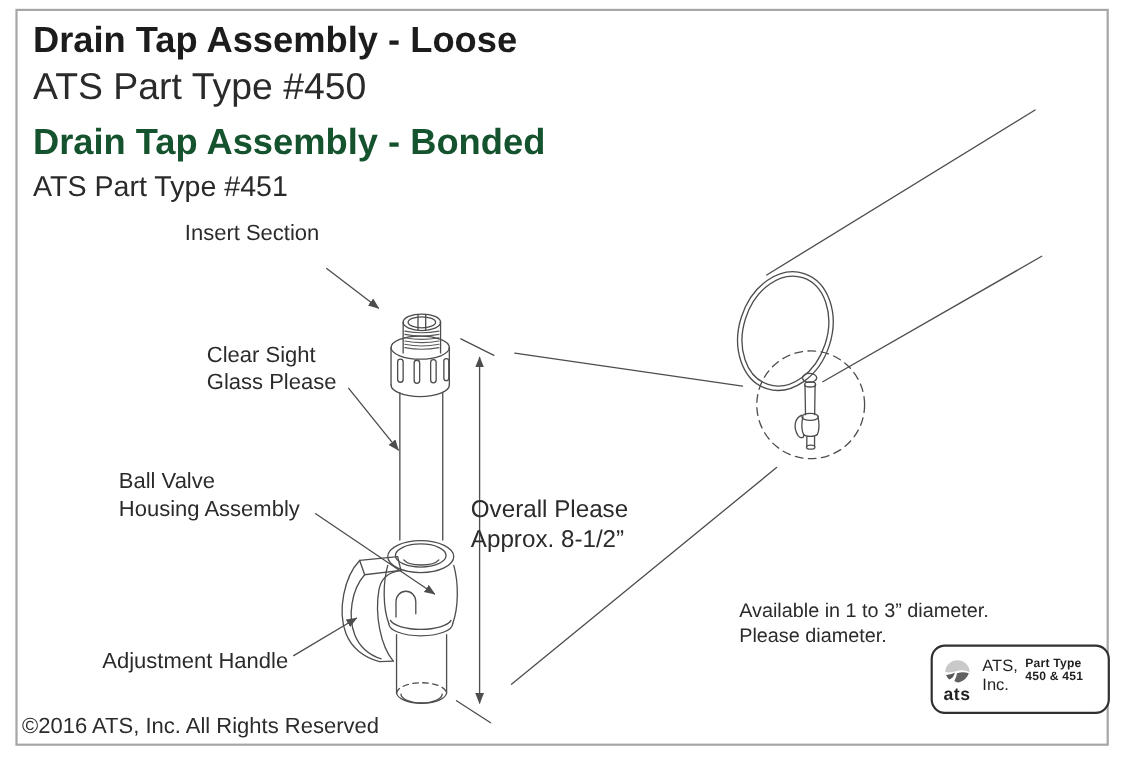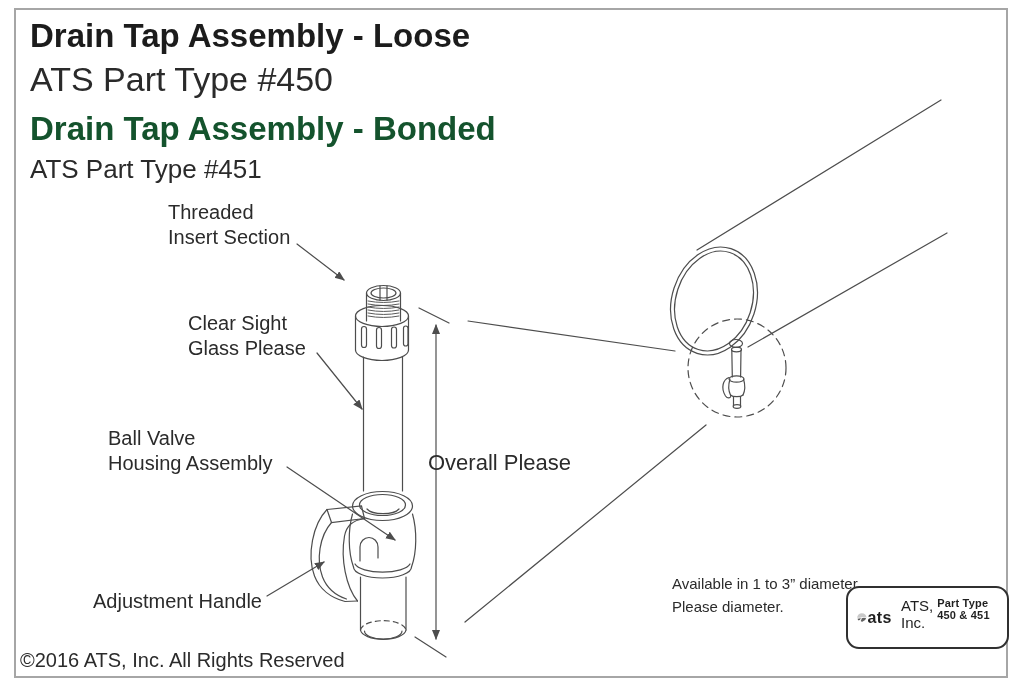"Threaded" div { html: <div>Threaded</div> -> none }
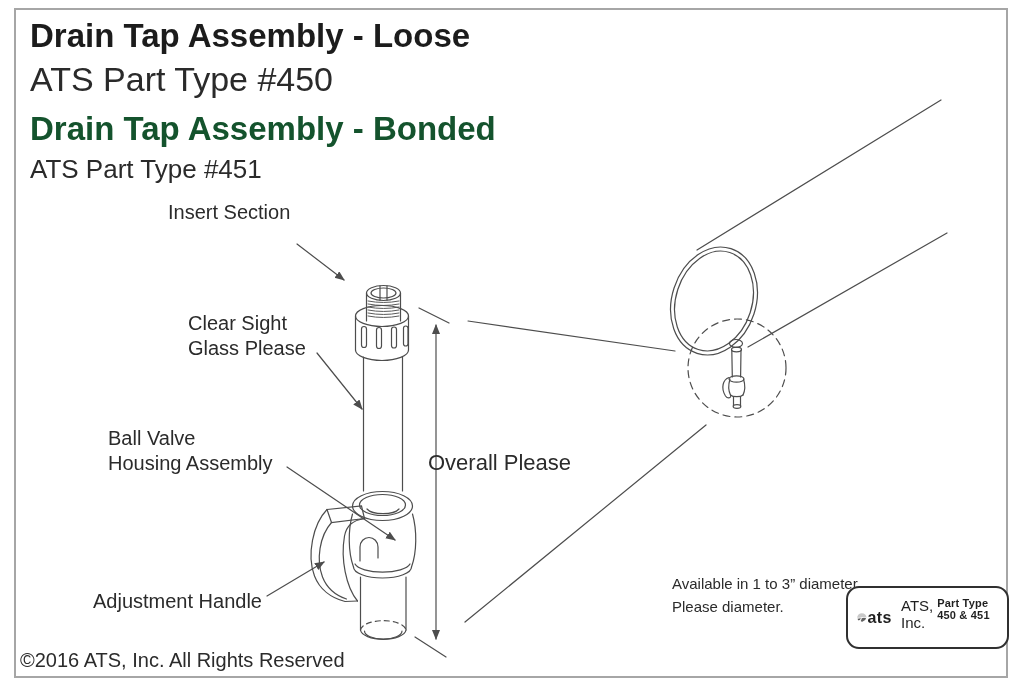"Approx. 8-1/2”" div { html: none -> <div>Approx. 8-1/2”</div> }
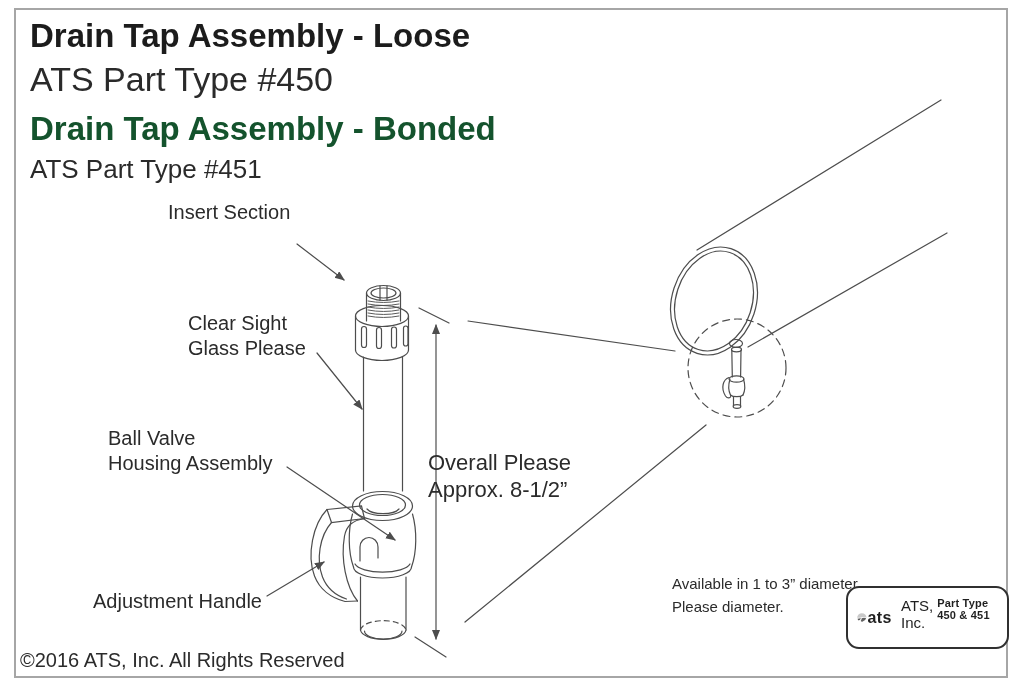"Available in 1 to 3”" .lbl-note { font-size: 15px -> 18px; margin-top: 28px -> none }
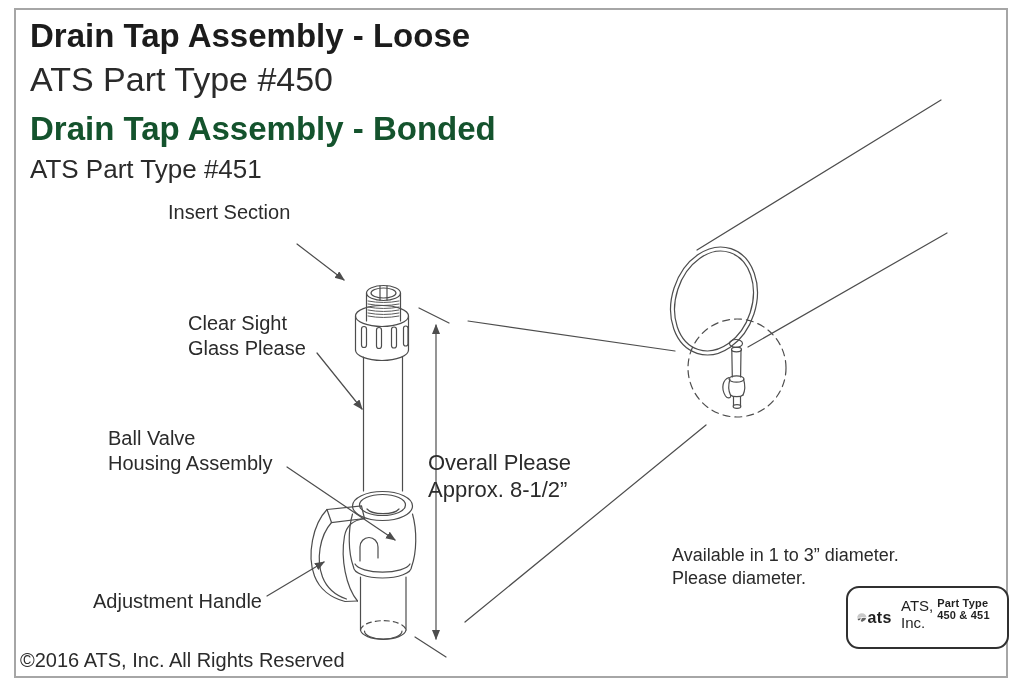"ats" .logo-left { flex-direction: row -> column }
